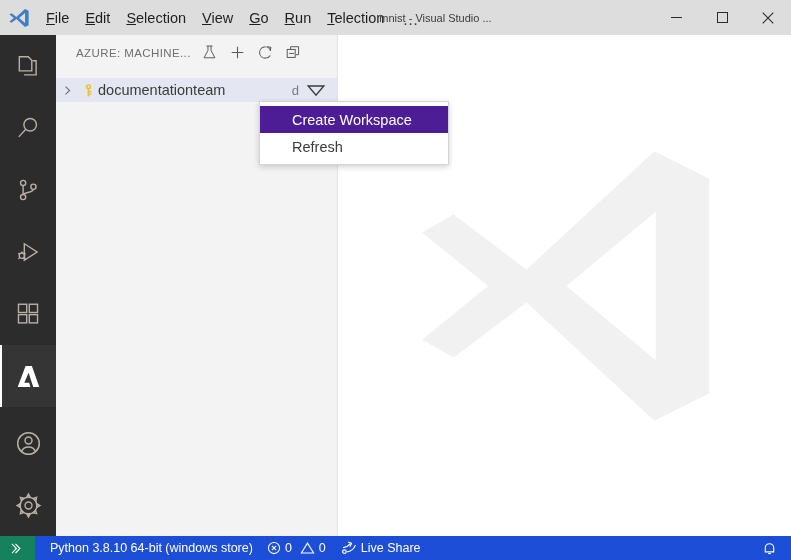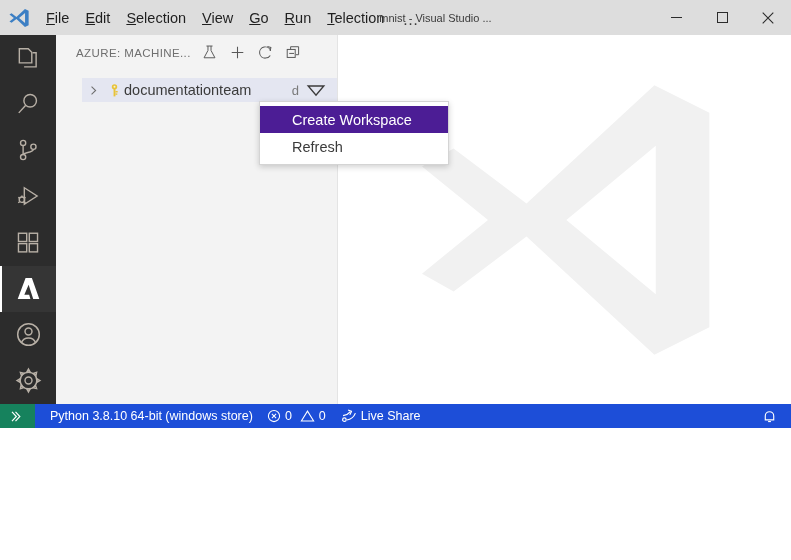"File" #app { height: 428px -> 560px }
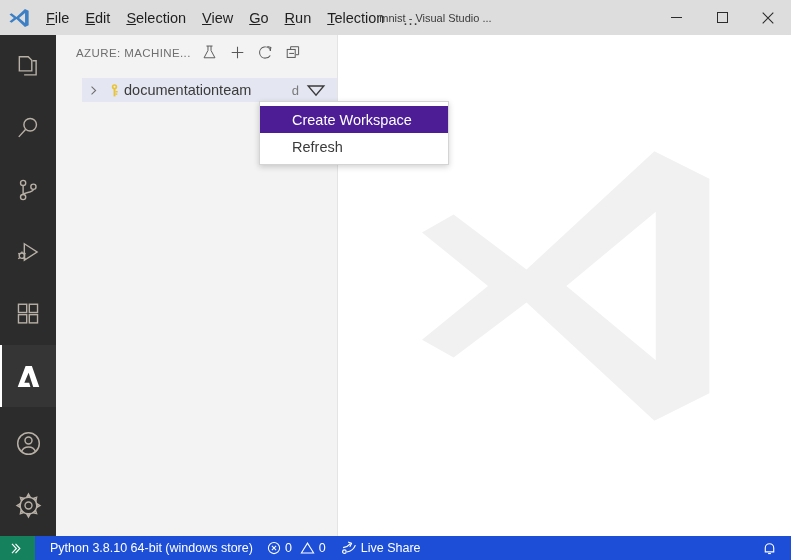"documentationteam" .tree { margin-left: 26px -> none }
